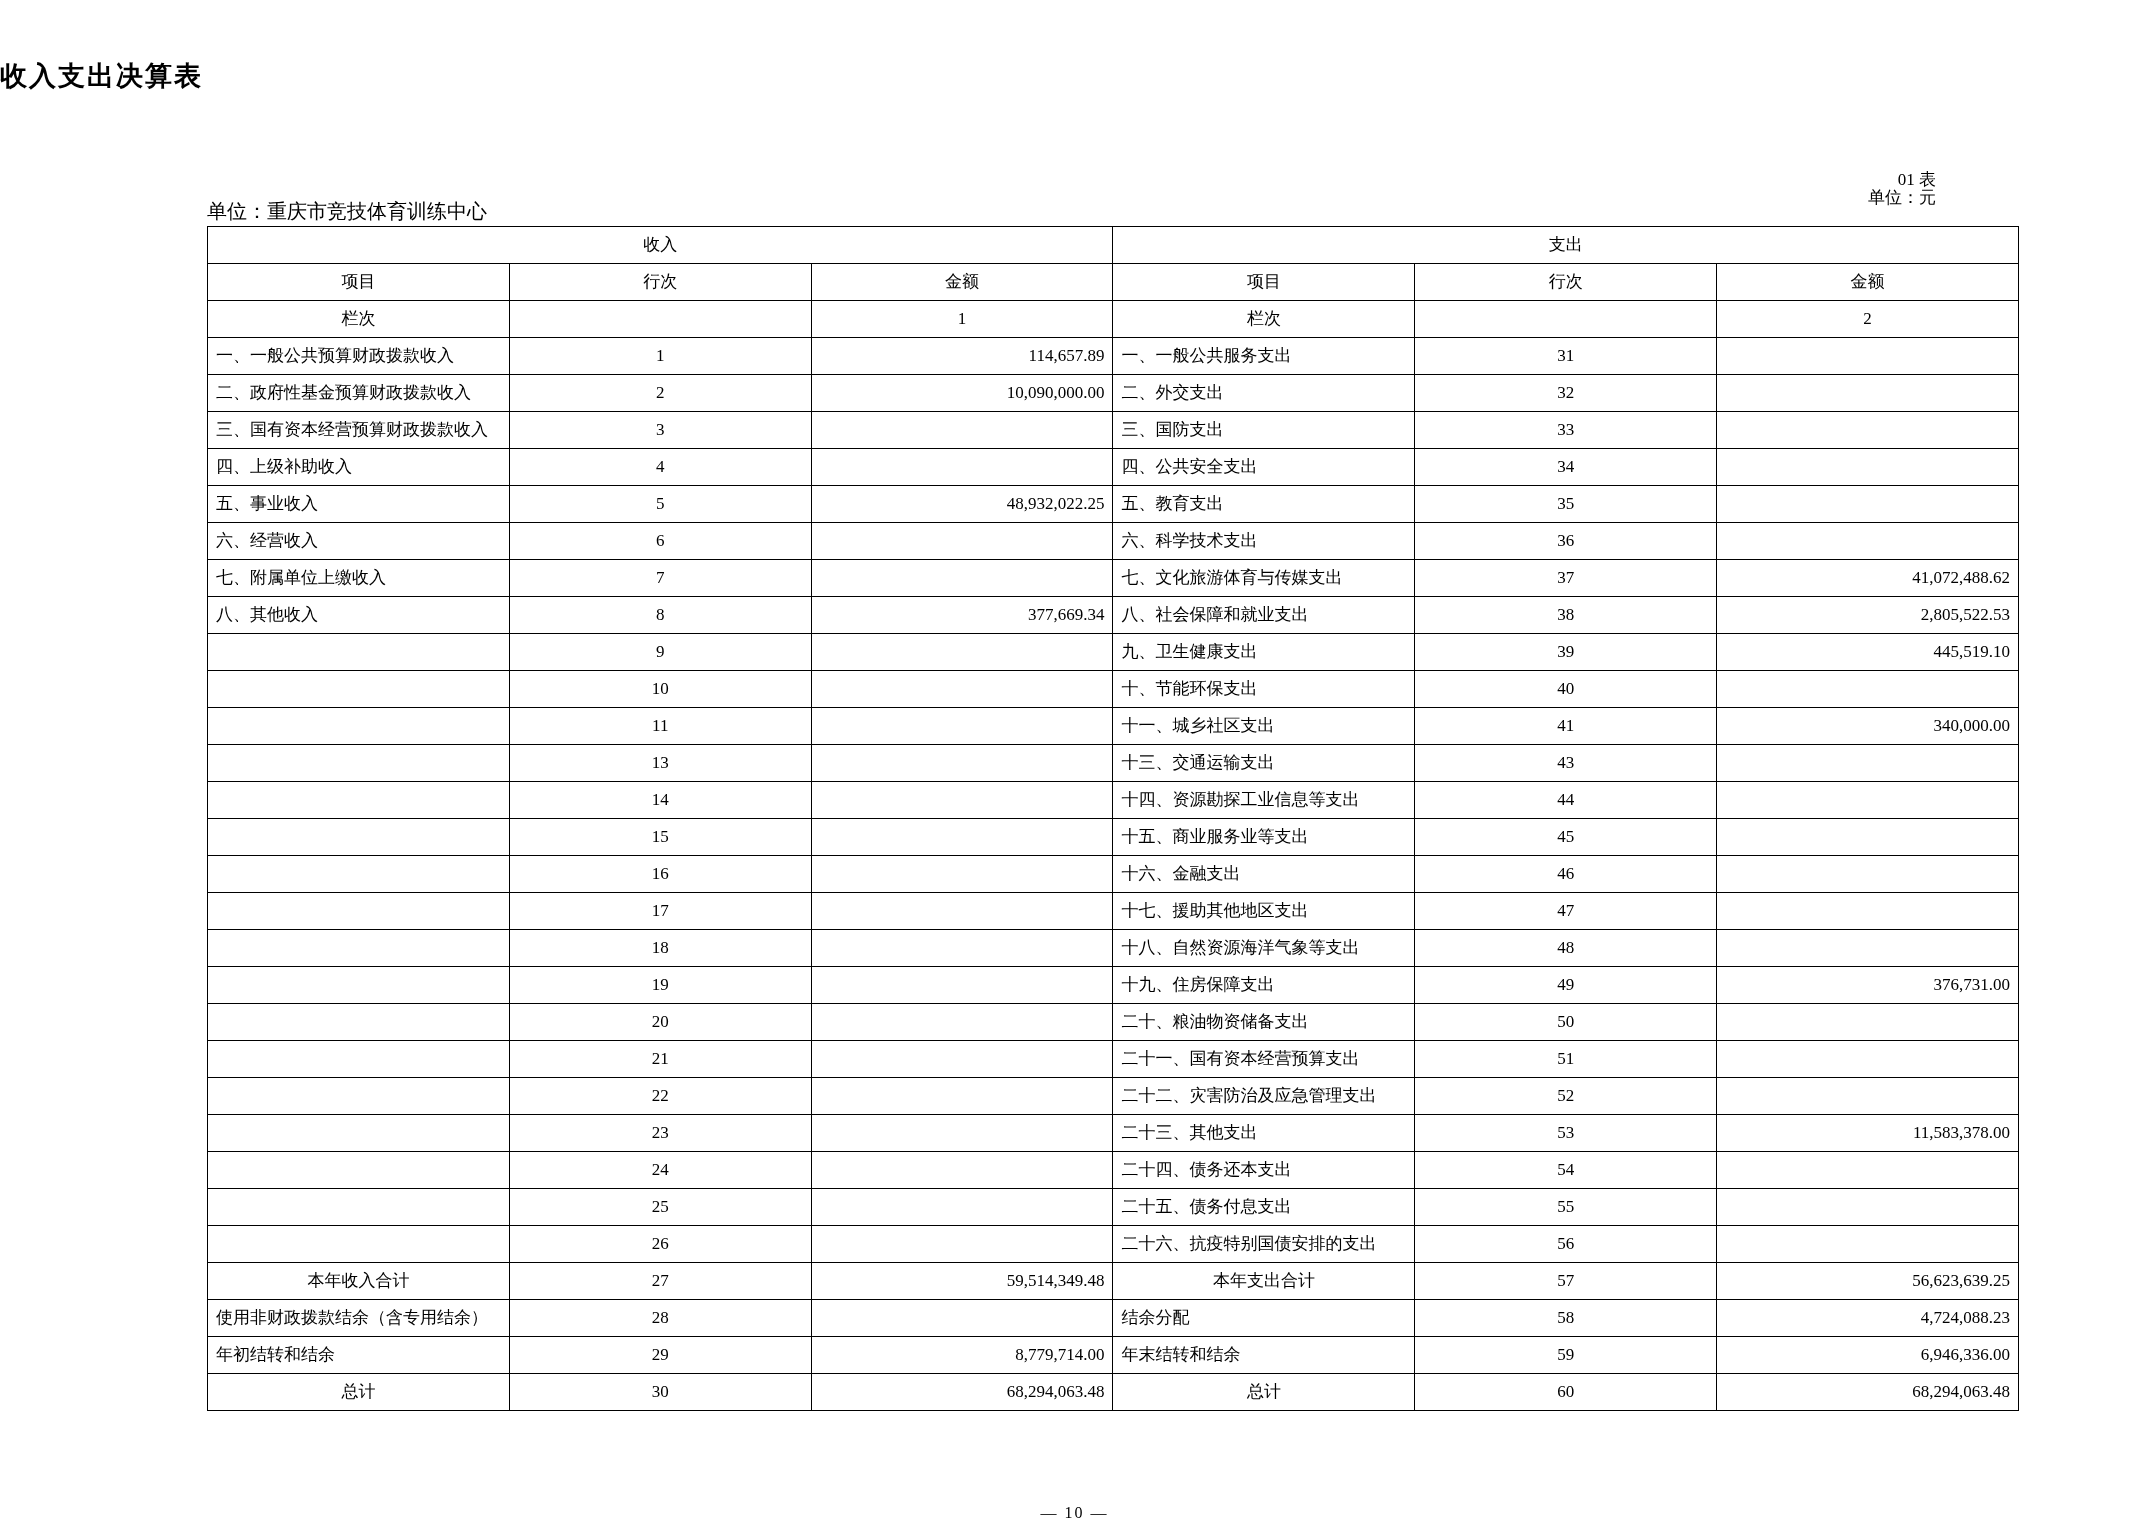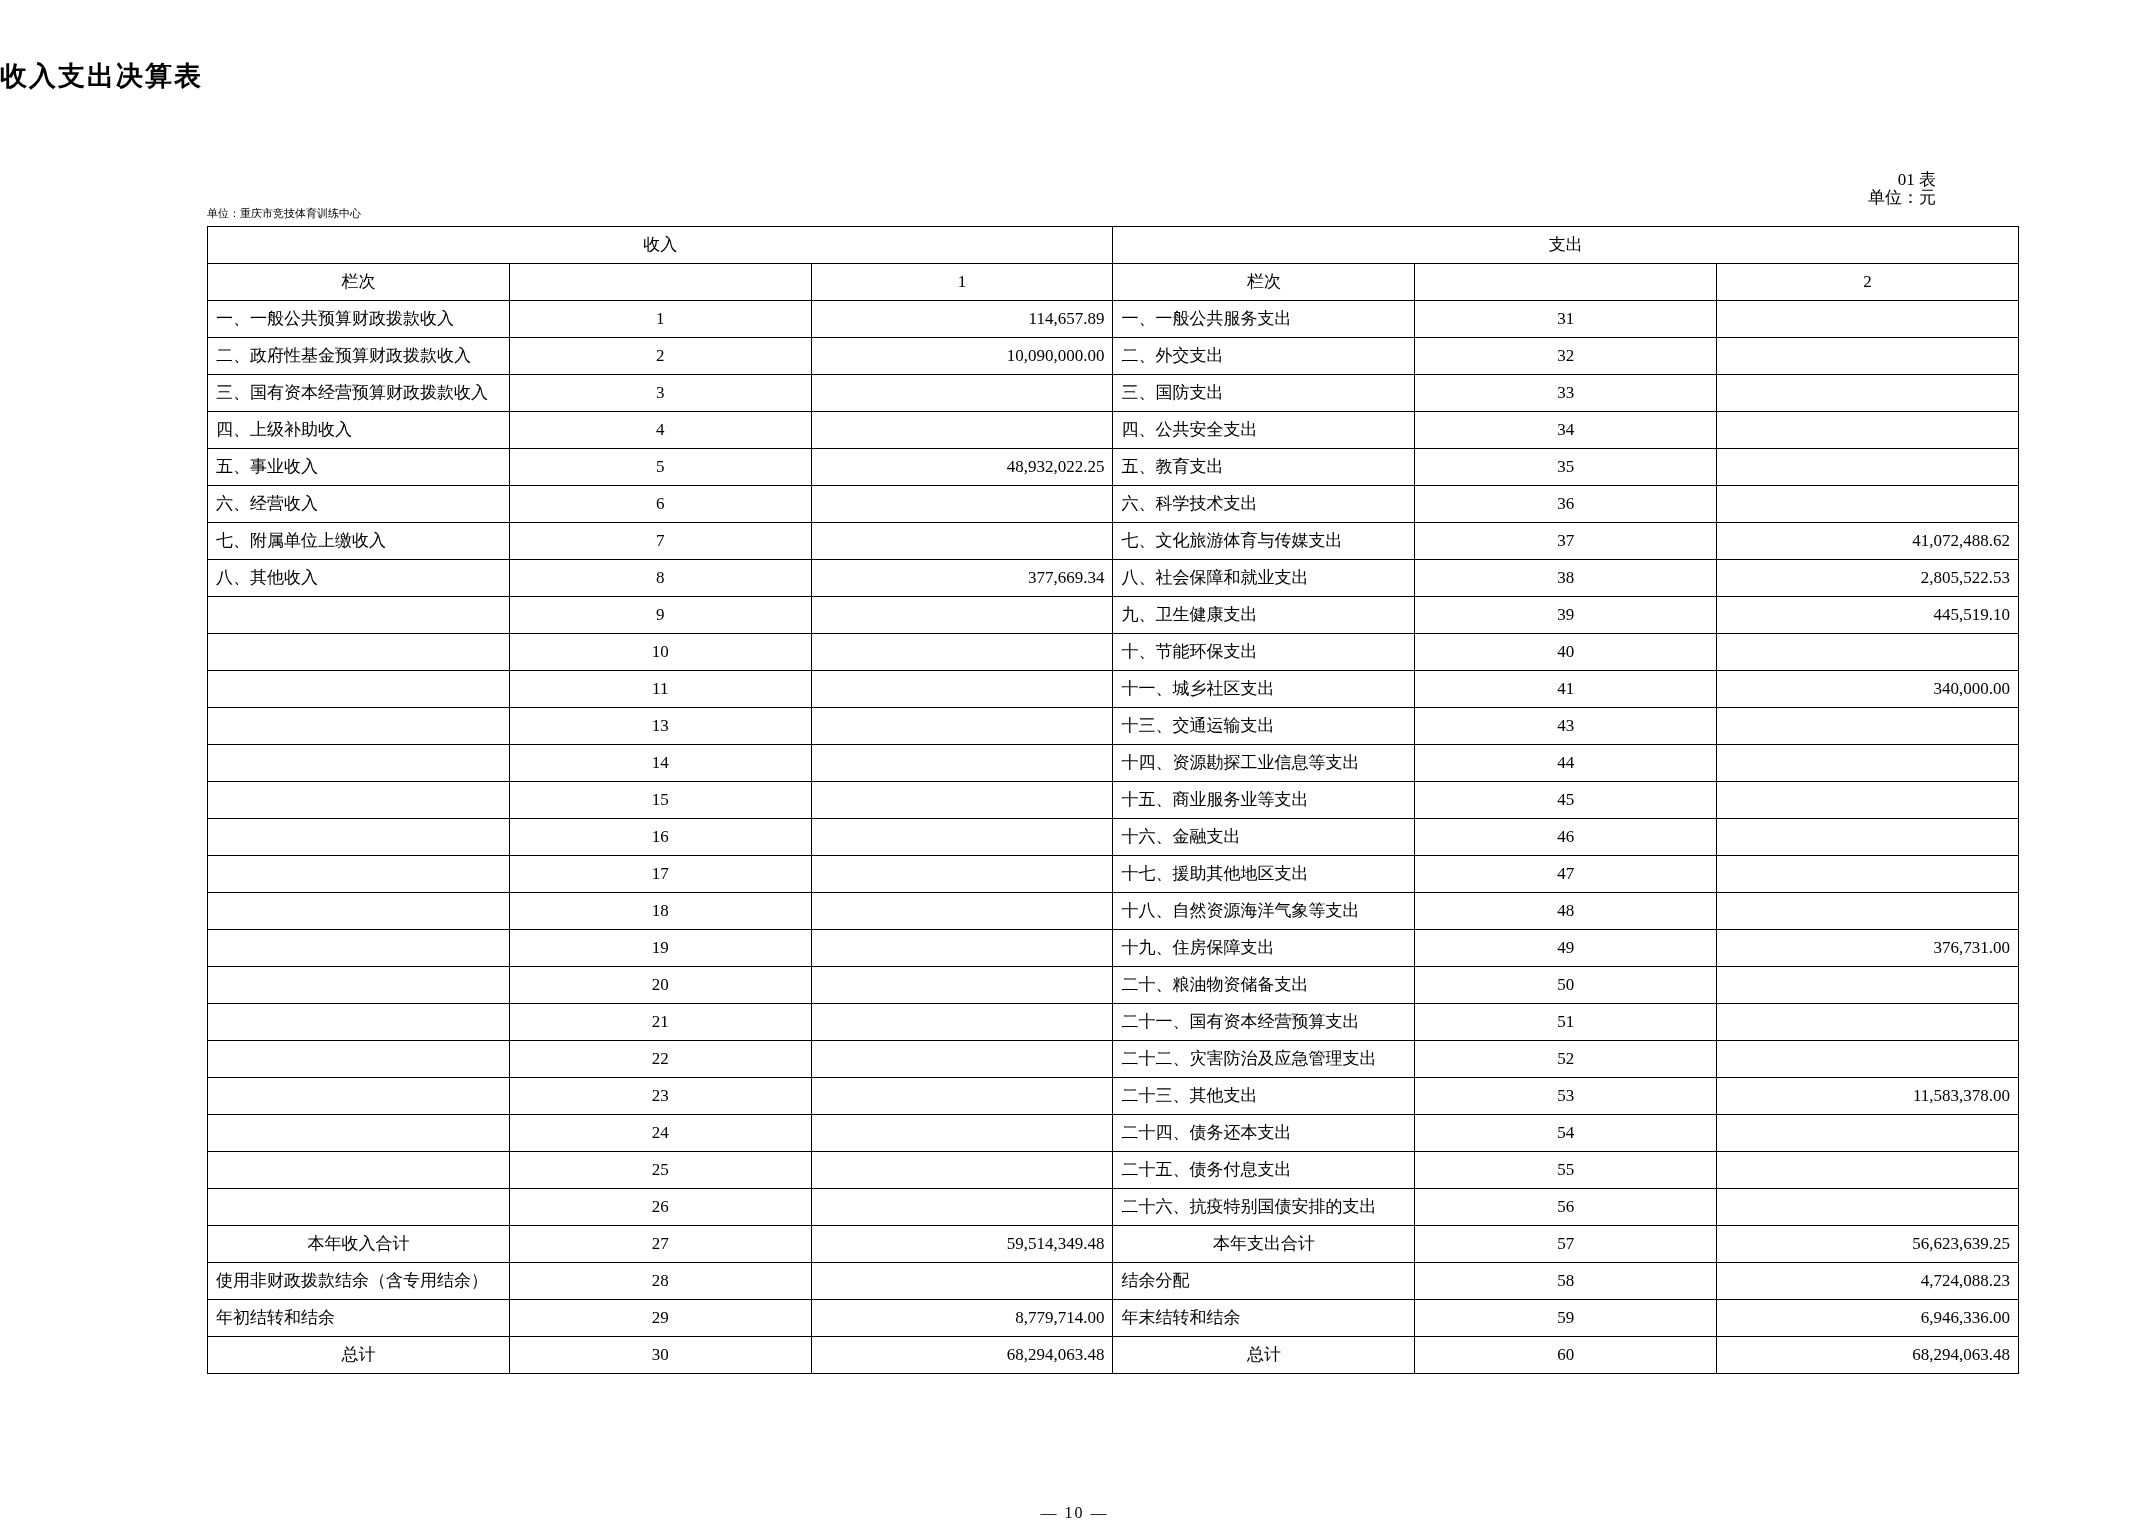"单位：重庆市竞技体育训练中心" .unit-left { font-size: 11px -> 20px; top: 148px -> 140px }
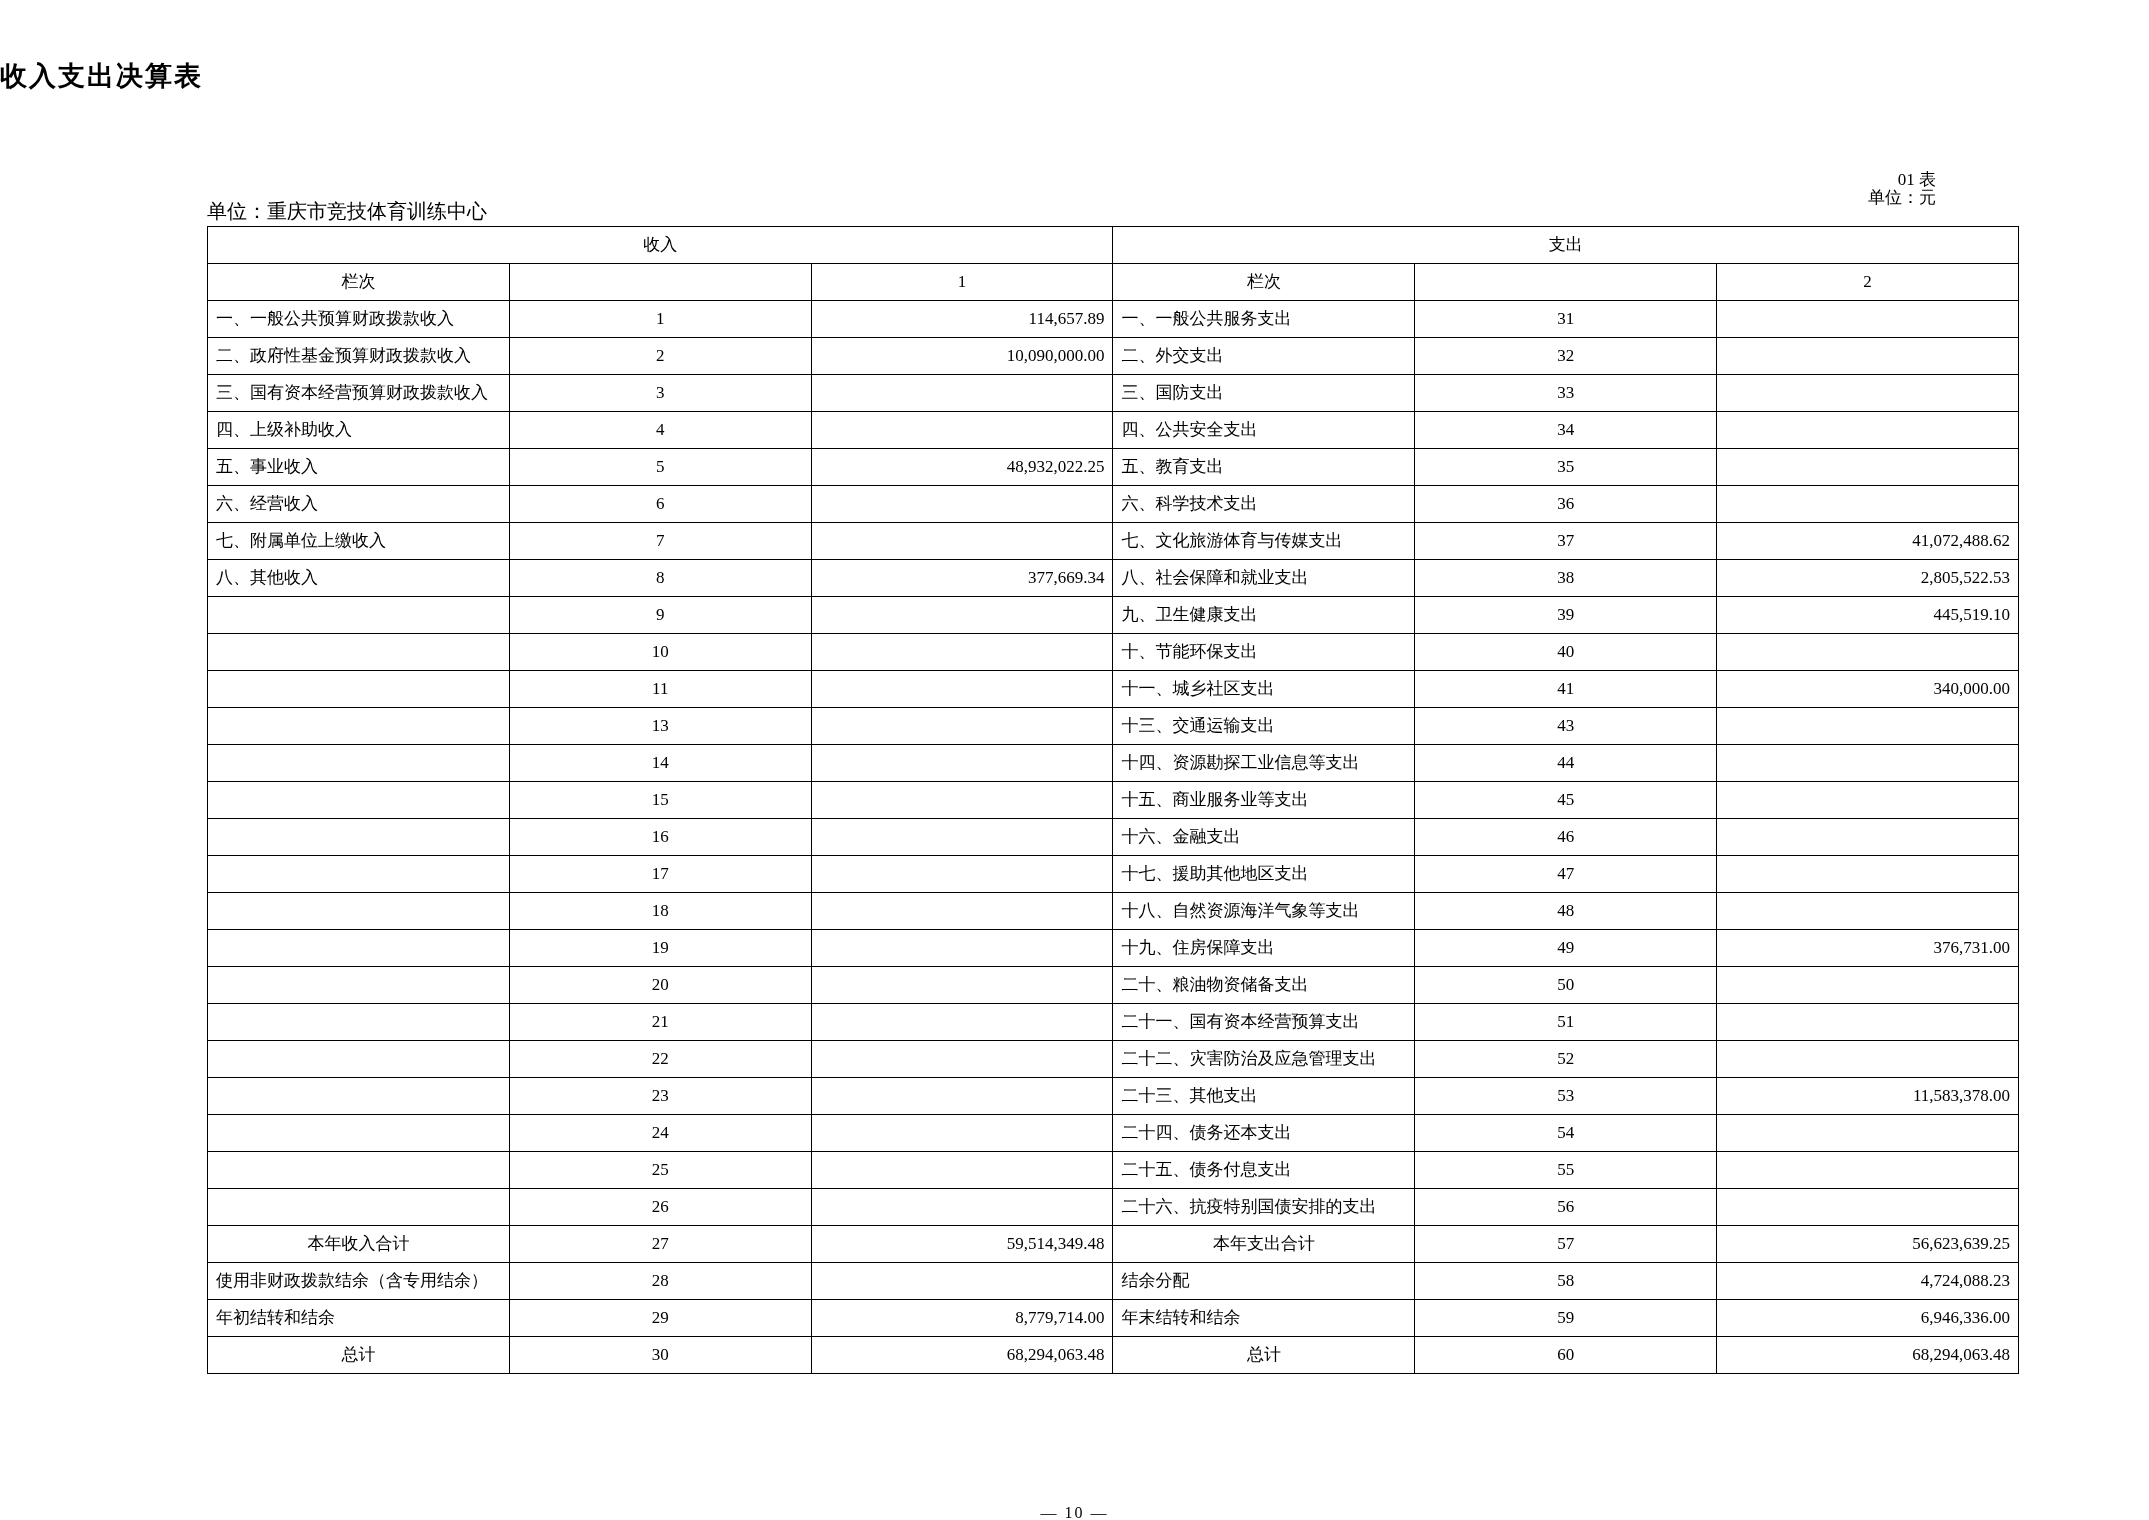"项目" tr { html: none -> <tr> <td>项目</td> <td>行次</td> <td>金额</td> <td>项目</td> <td>行次</td> <td>金额</td> </tr> }
